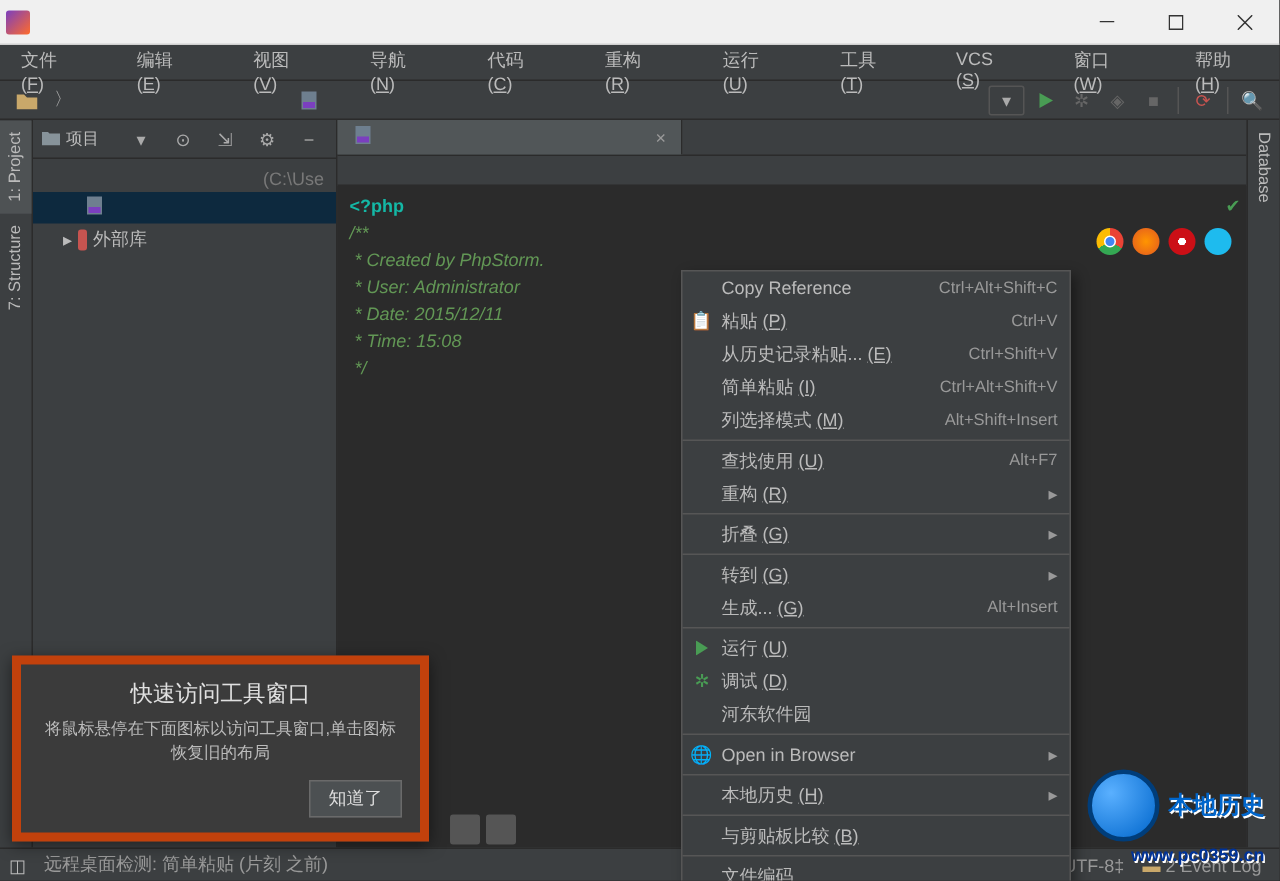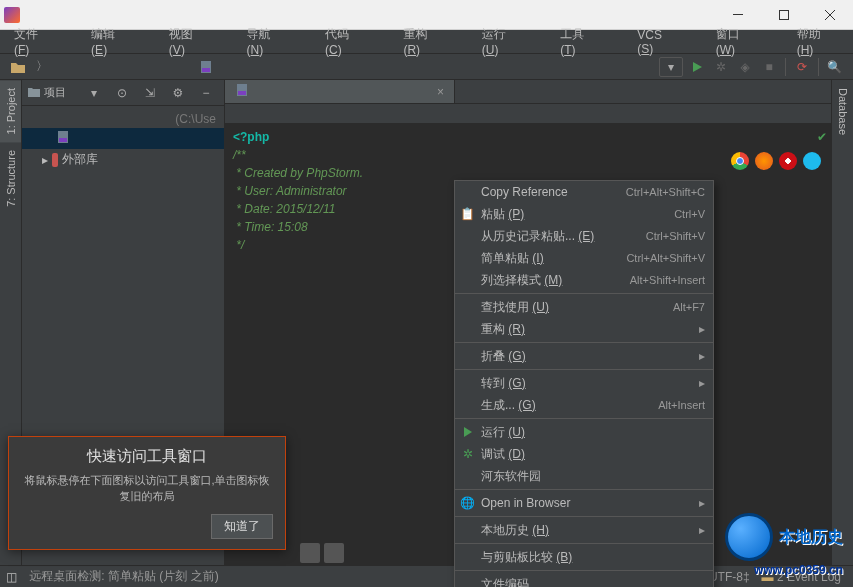"文件 (F)" .menubar { align-items: center -> none }
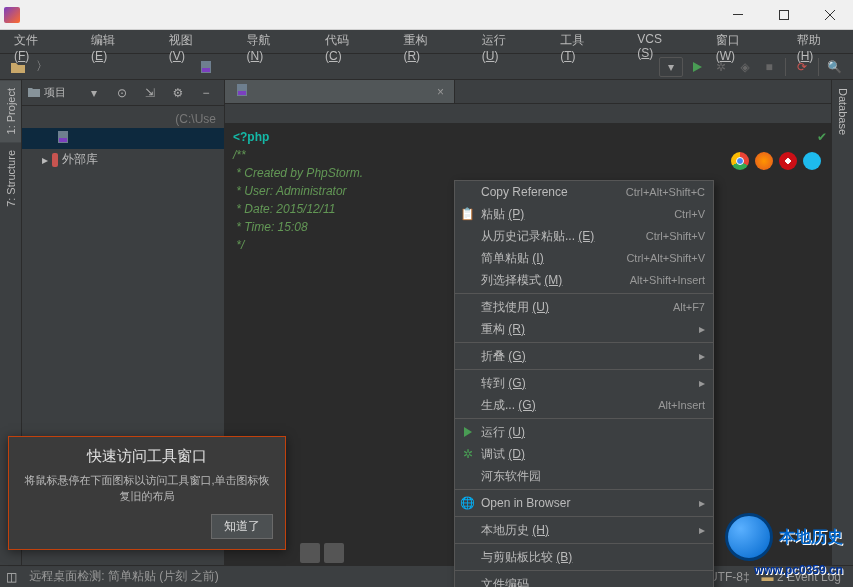"快速访问工具窗口" .tip-balloon { border: 1px solid #c2410c -> 6px solid #c2410c; bottom: 37px -> 26px }
